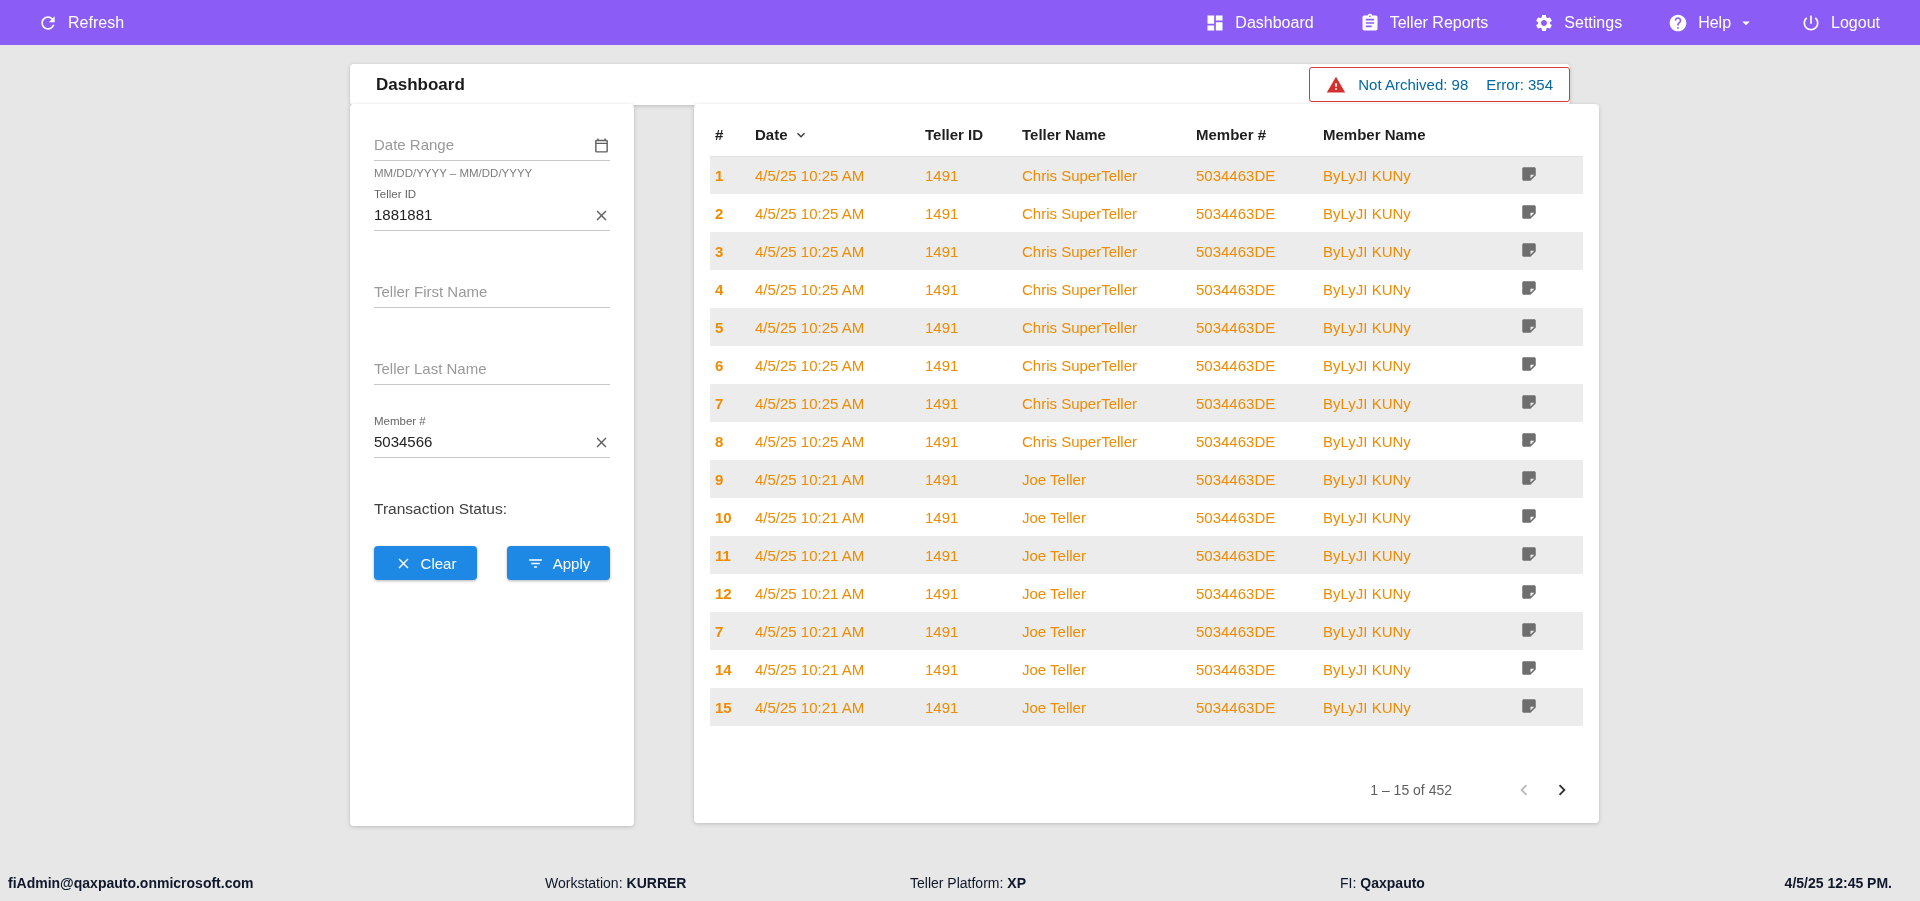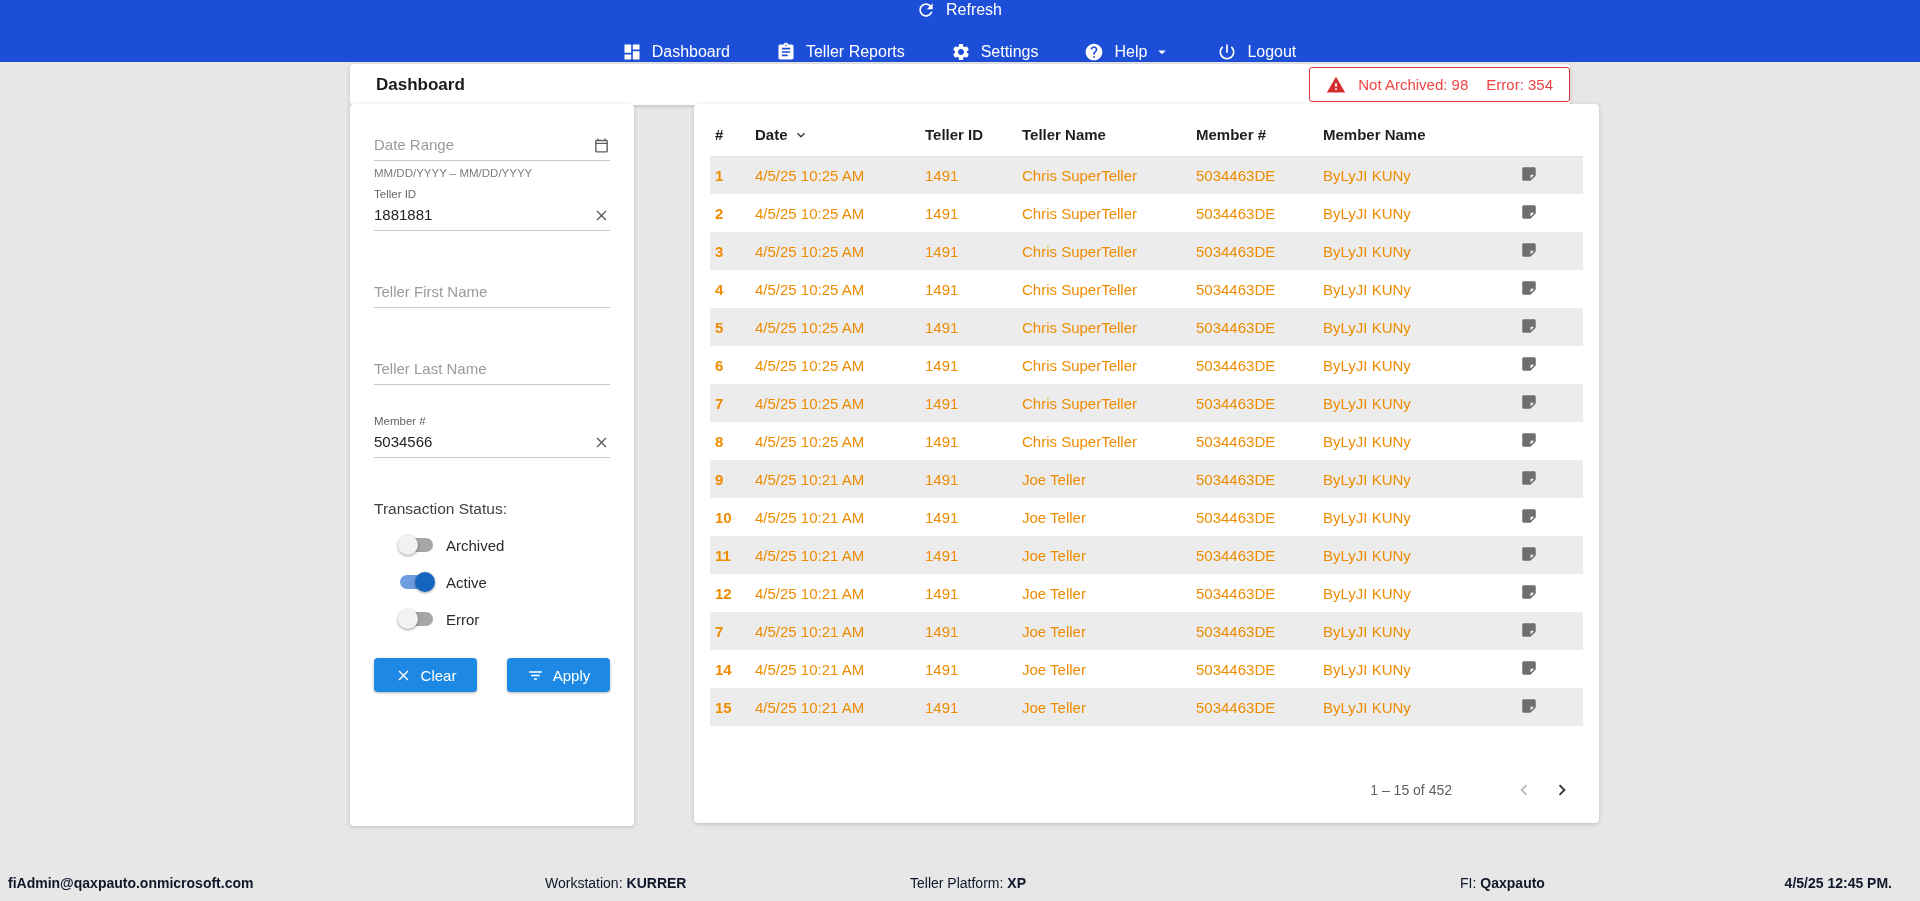"Refresh" .navbar { background: #1d4ed8 -> #8b5cf6; flex-direction: column -> none; height: 62px -> 45px }
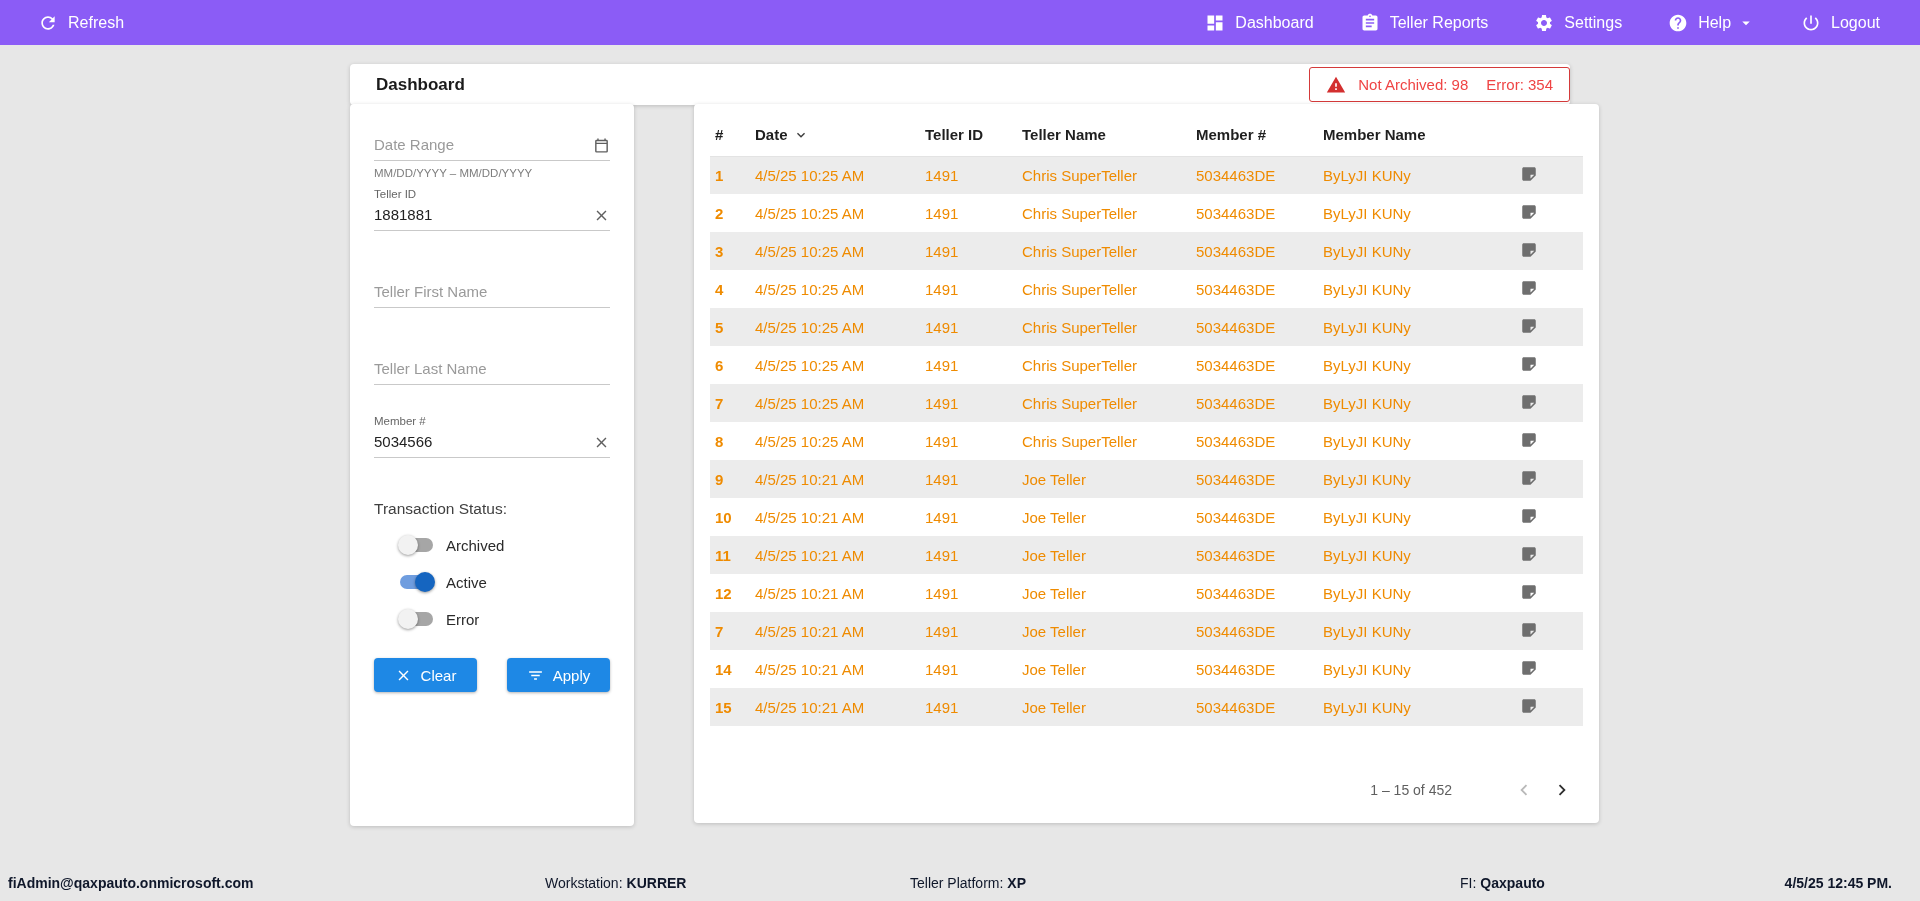"Not Archived: 98" .alert-box { color: #ef4444 -> #0369a1 }
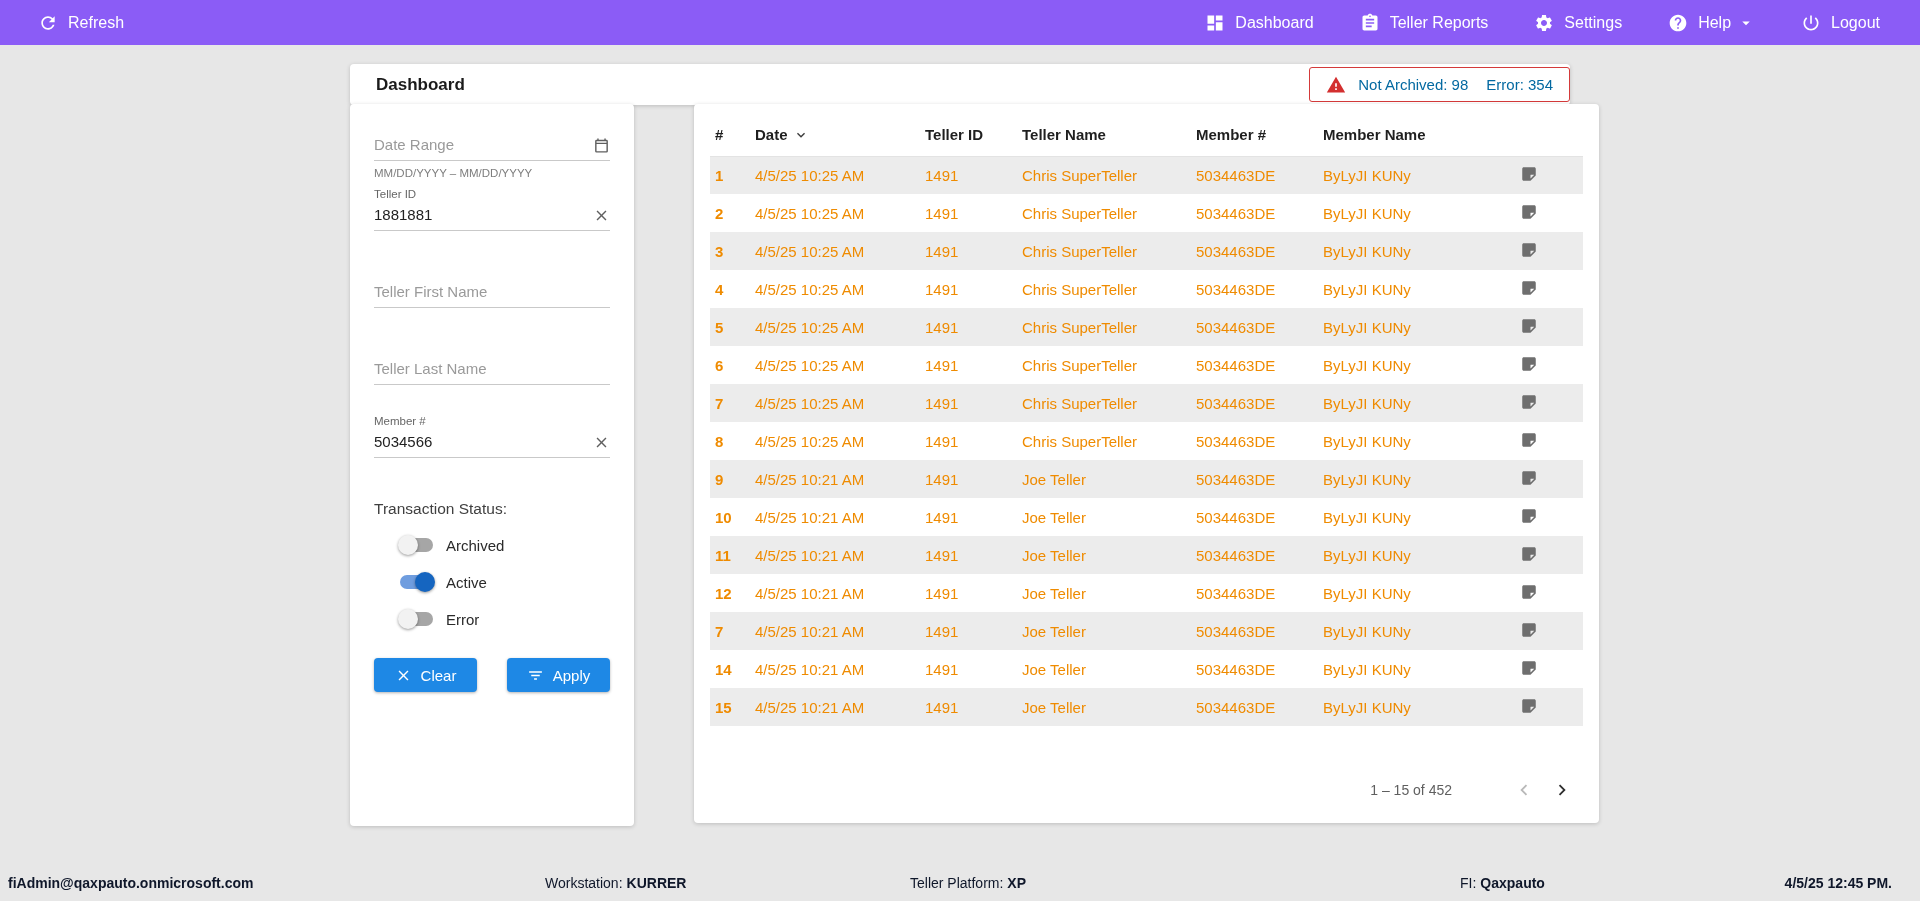"Archived" div.toggles { html: <div> <div> <span> <span></span> </span> <span>Archived</span> </div> <div> <span> <span></span> </span> <span>Active</span> </div> <div> <span> <span></span> </span> <span>Error</span> </div> </div> -> none }
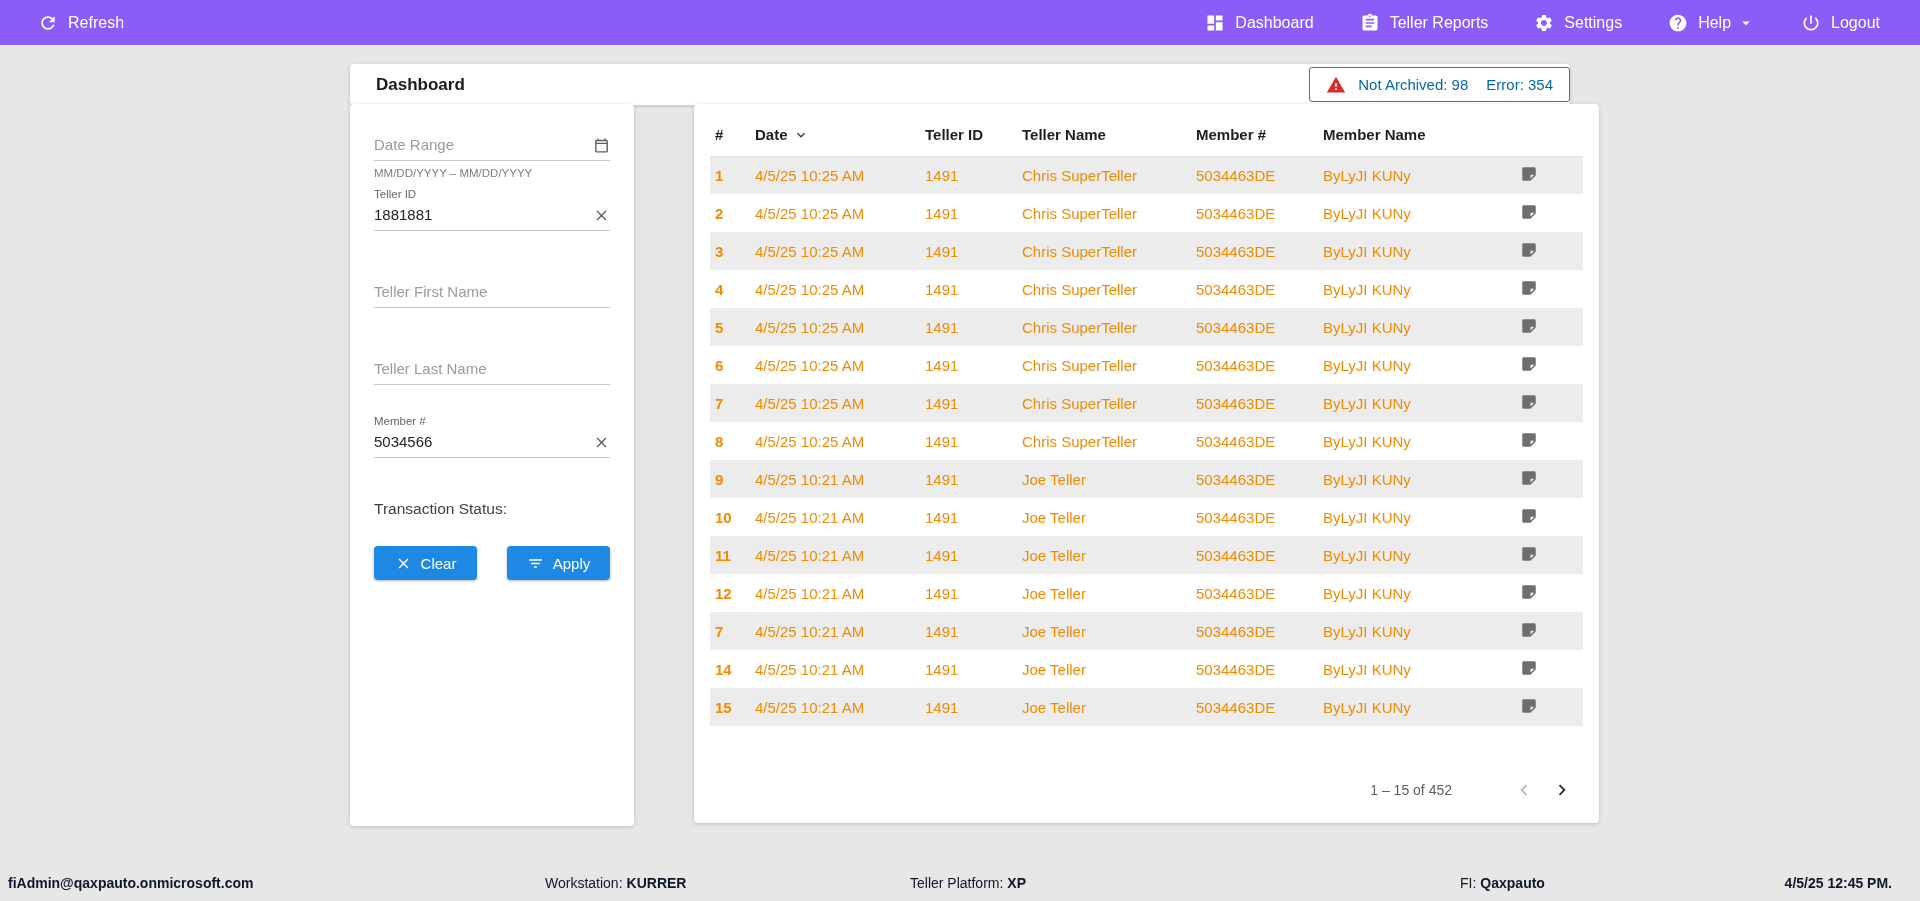"FI: Qaxpauto" .f-fi { left: 1460px -> 1340px }
